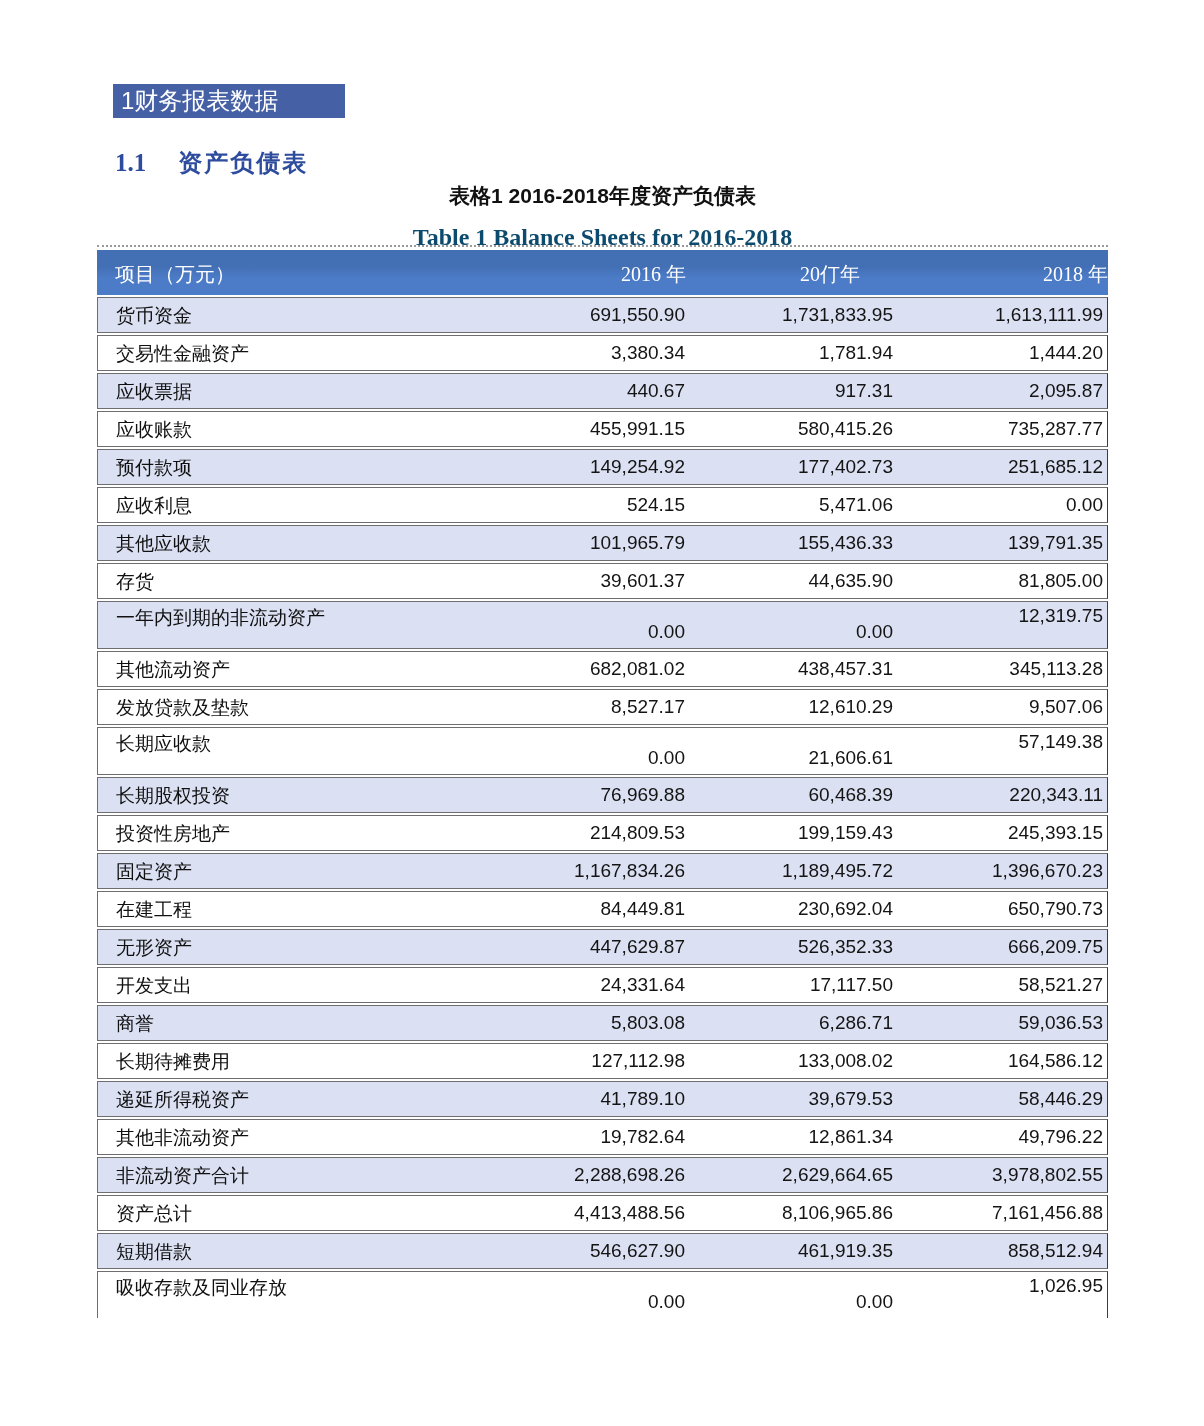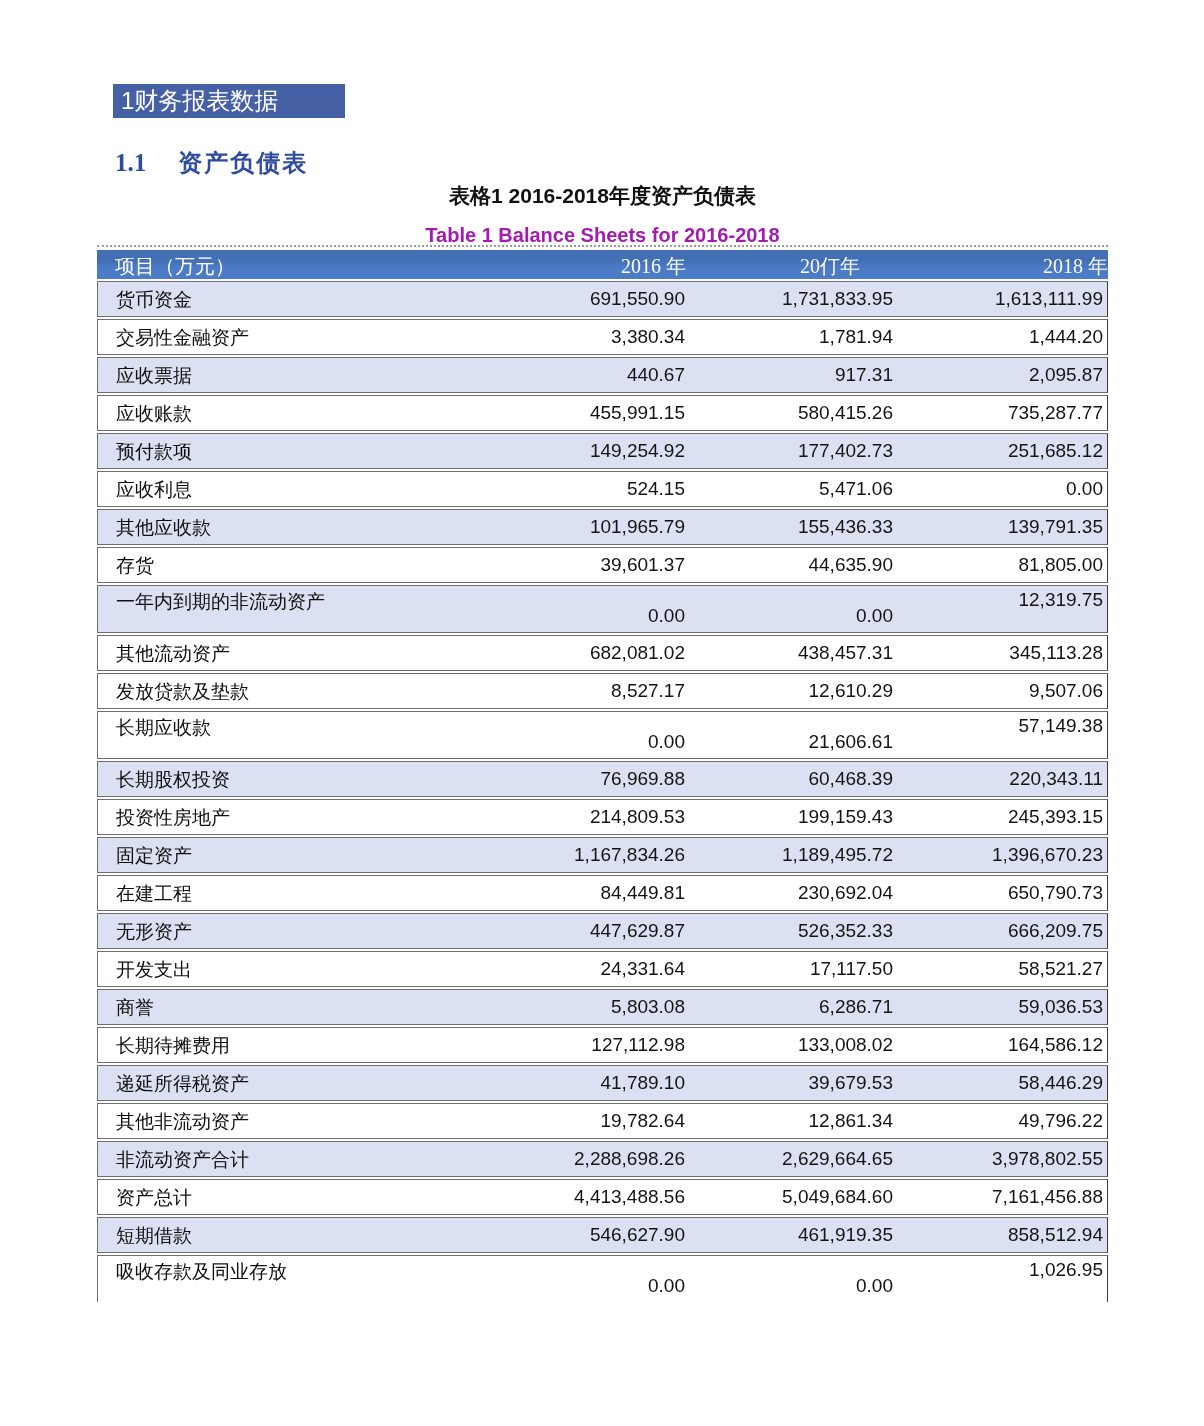"Table 1 Balance Sheets for" .caption-en { color: #a21caf -> #0c4a6e; font-family: Liberation Sans, sans-serif -> Liberation Serif, serif; font-size: 20px -> 24px }
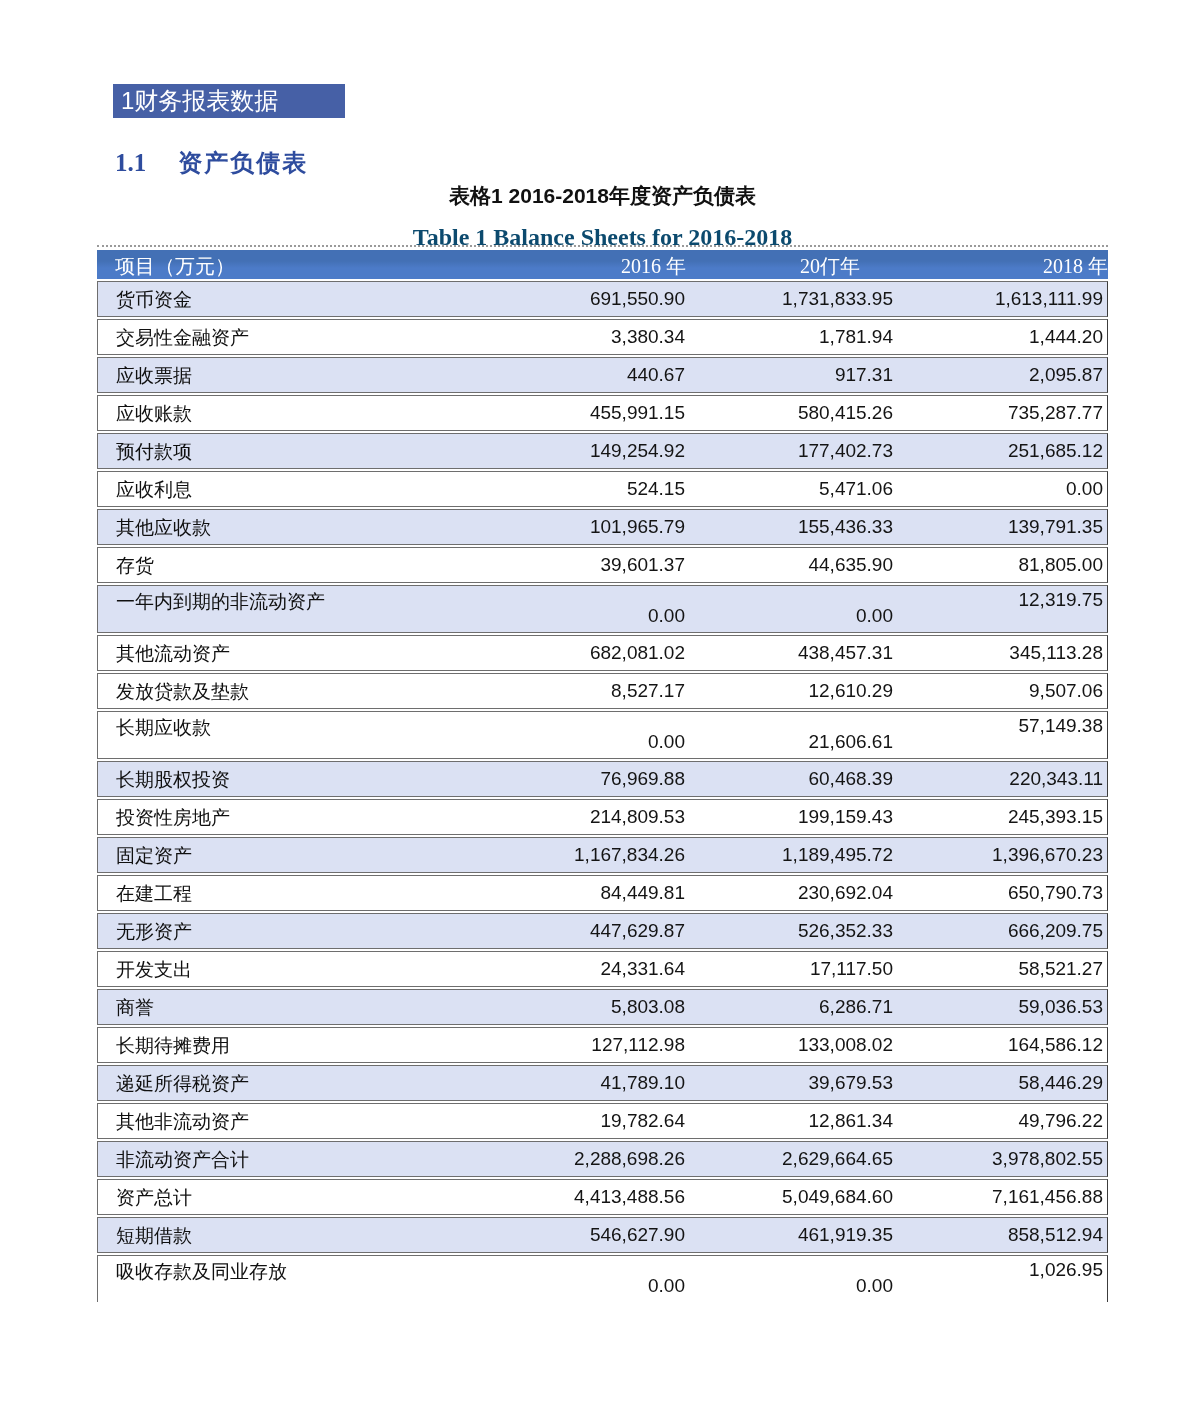"项目（万元）" .thead { height: 29px -> 45px }
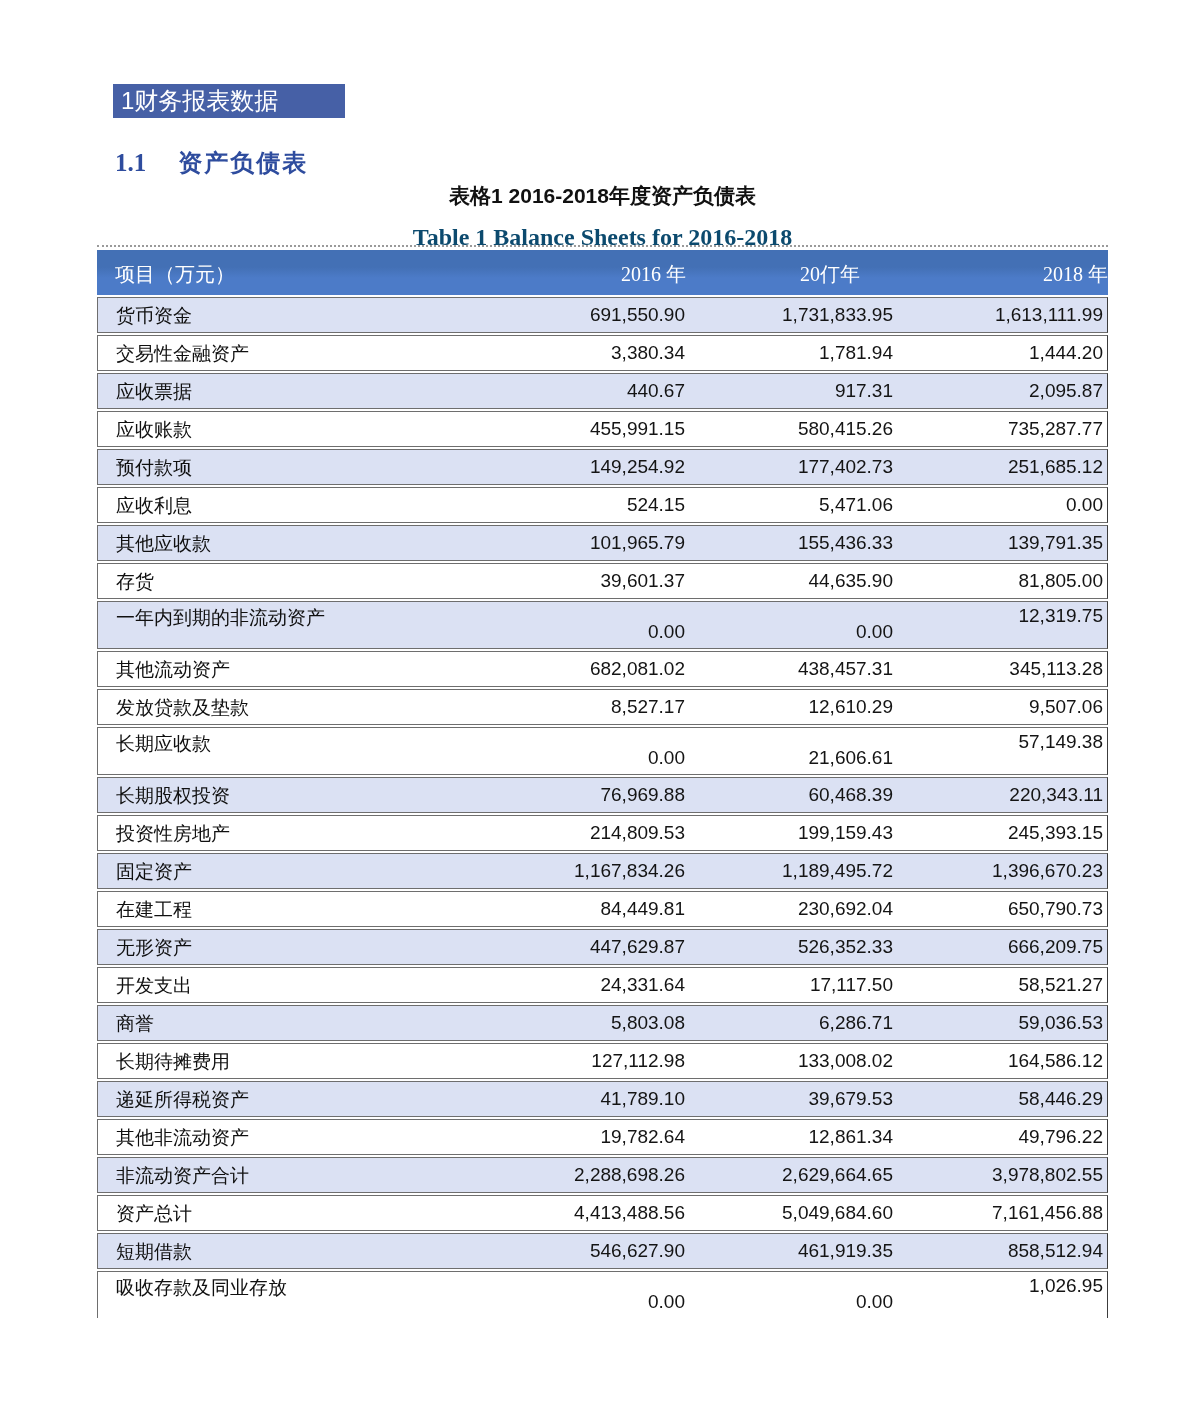"5,049,684.60" div.cell { text: 5,049,684.60 -> 8,106,965.86 }
